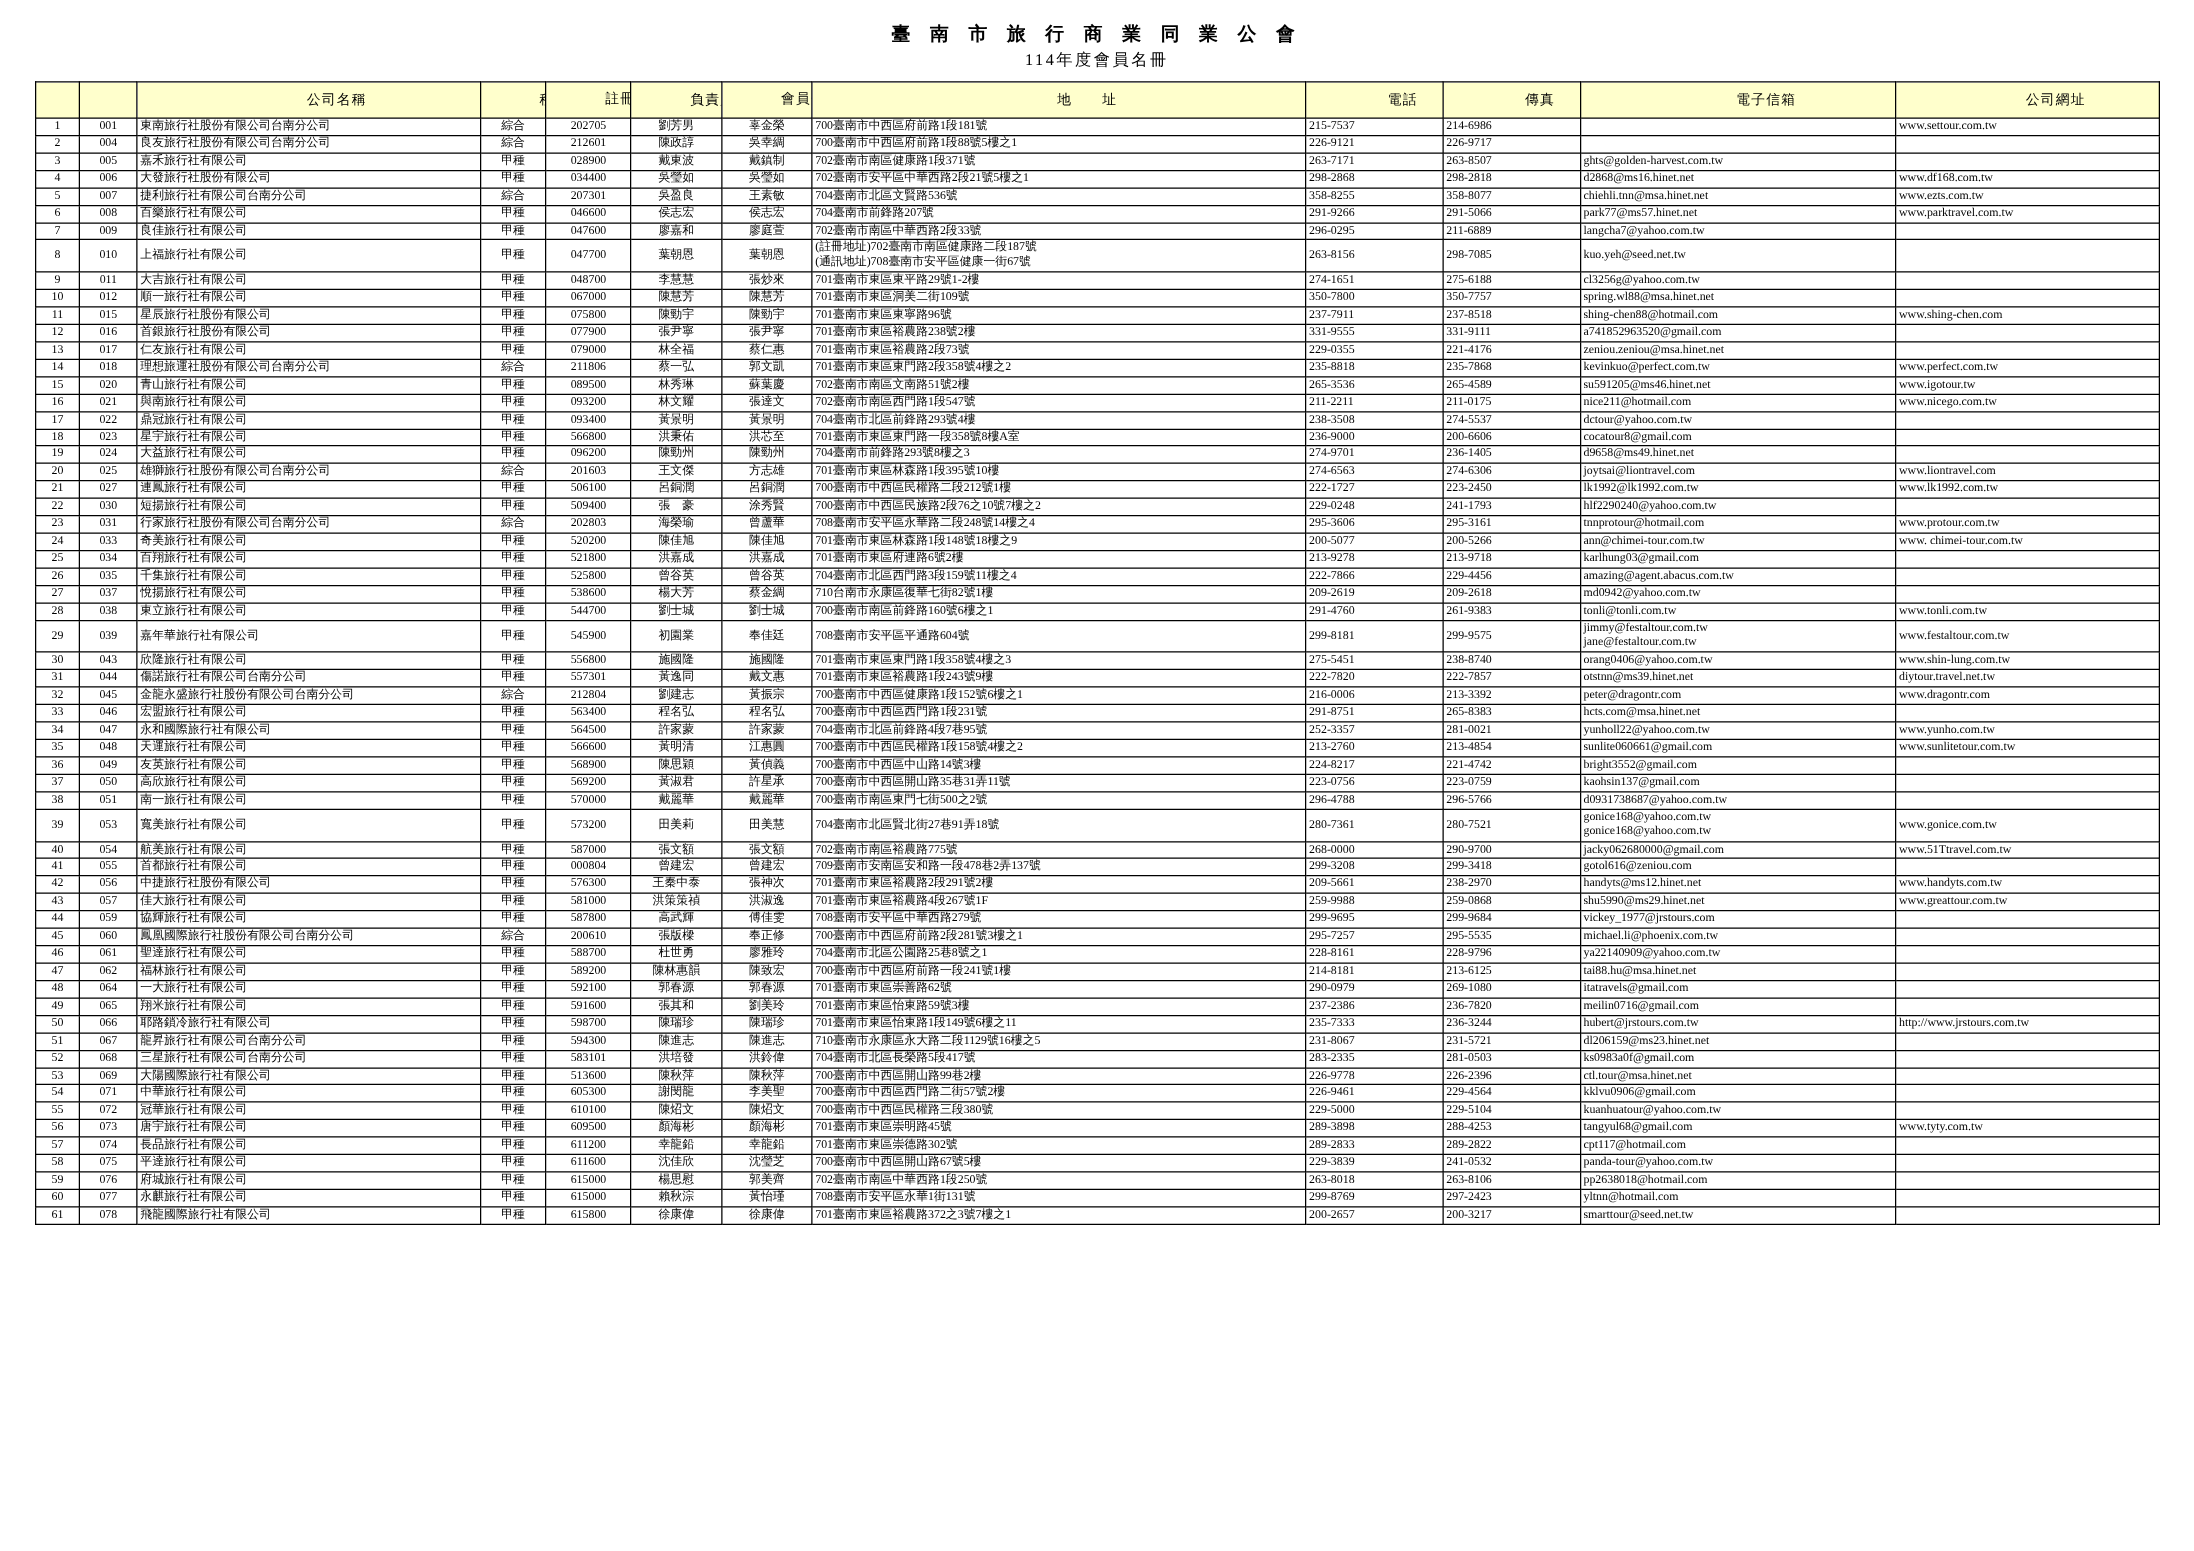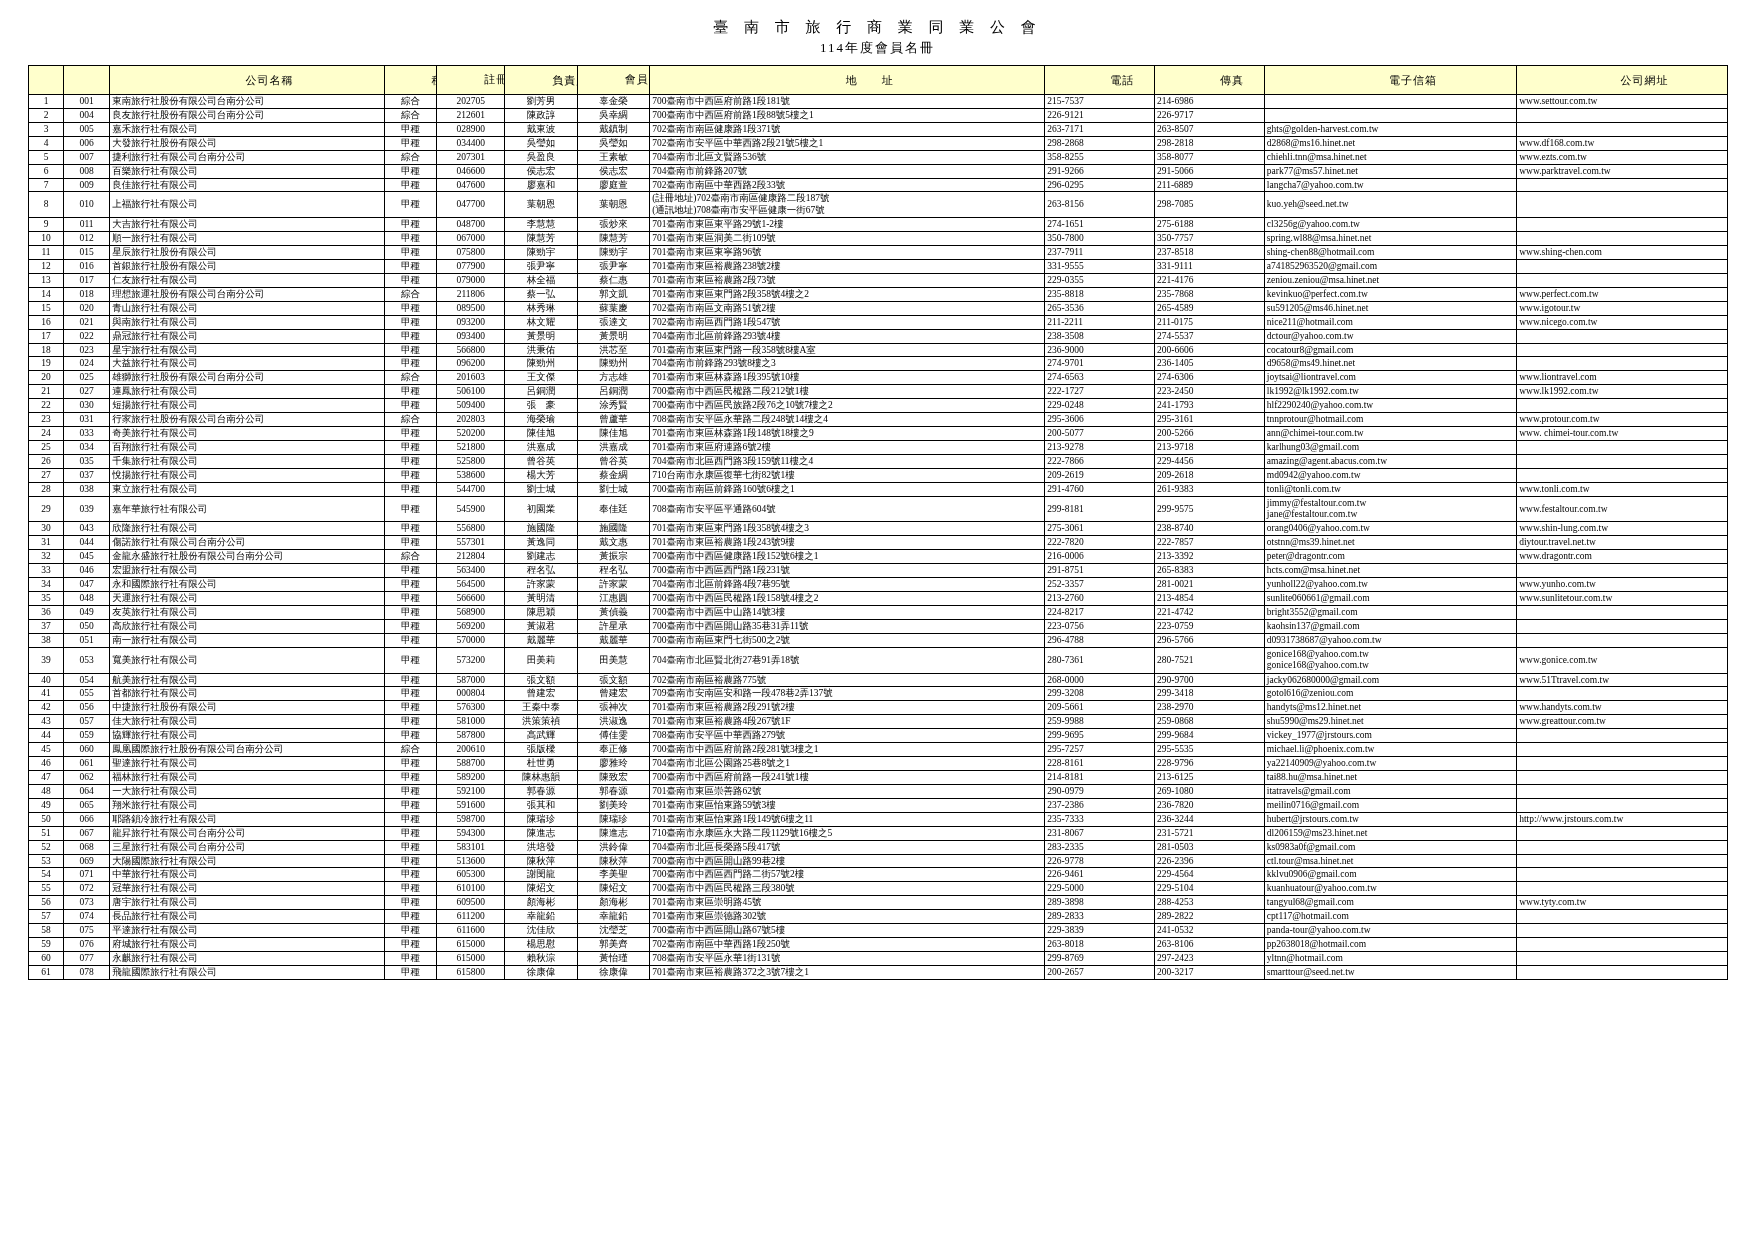"臺 南 市 旅 行" .doc-title { font-weight: normal -> bold }
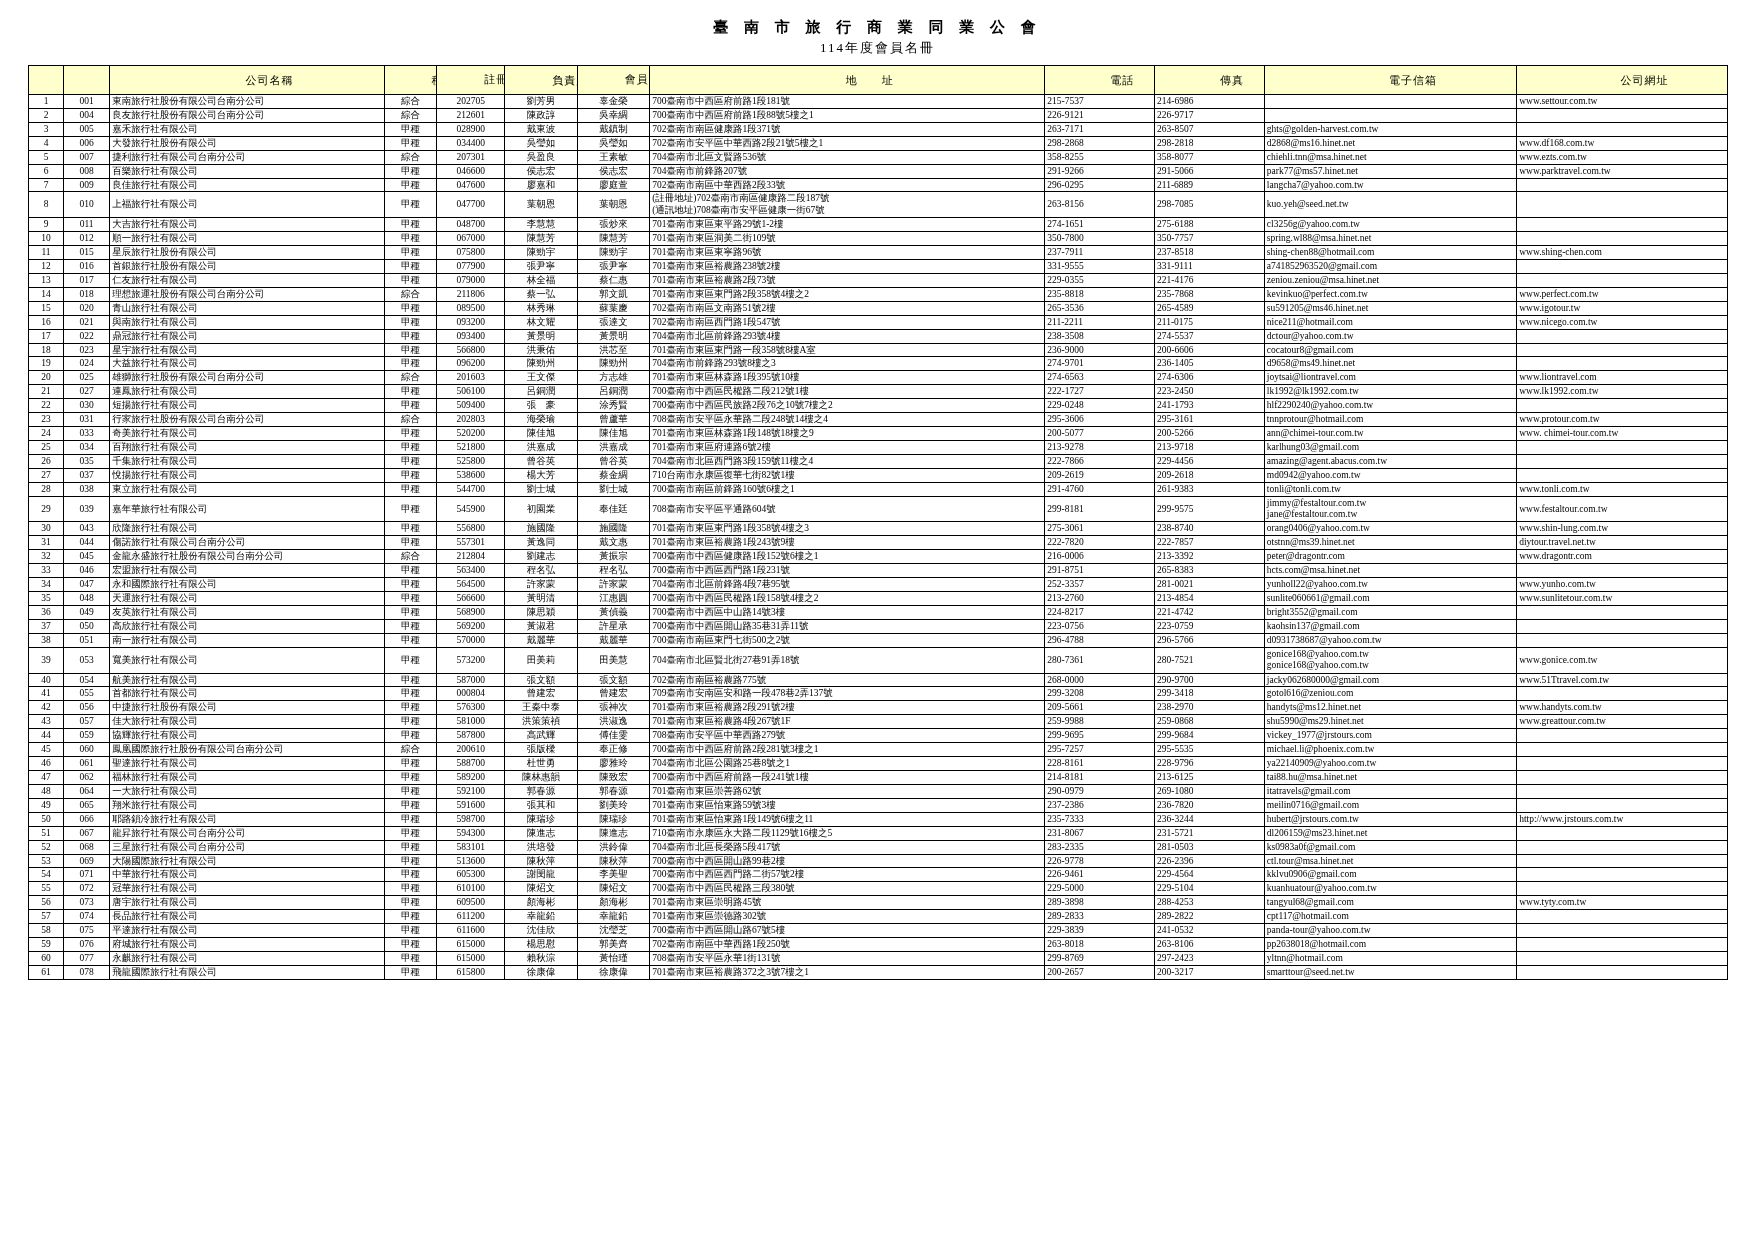"275-3061" td.lat { text: 275-3061 -> 275-5451 }
